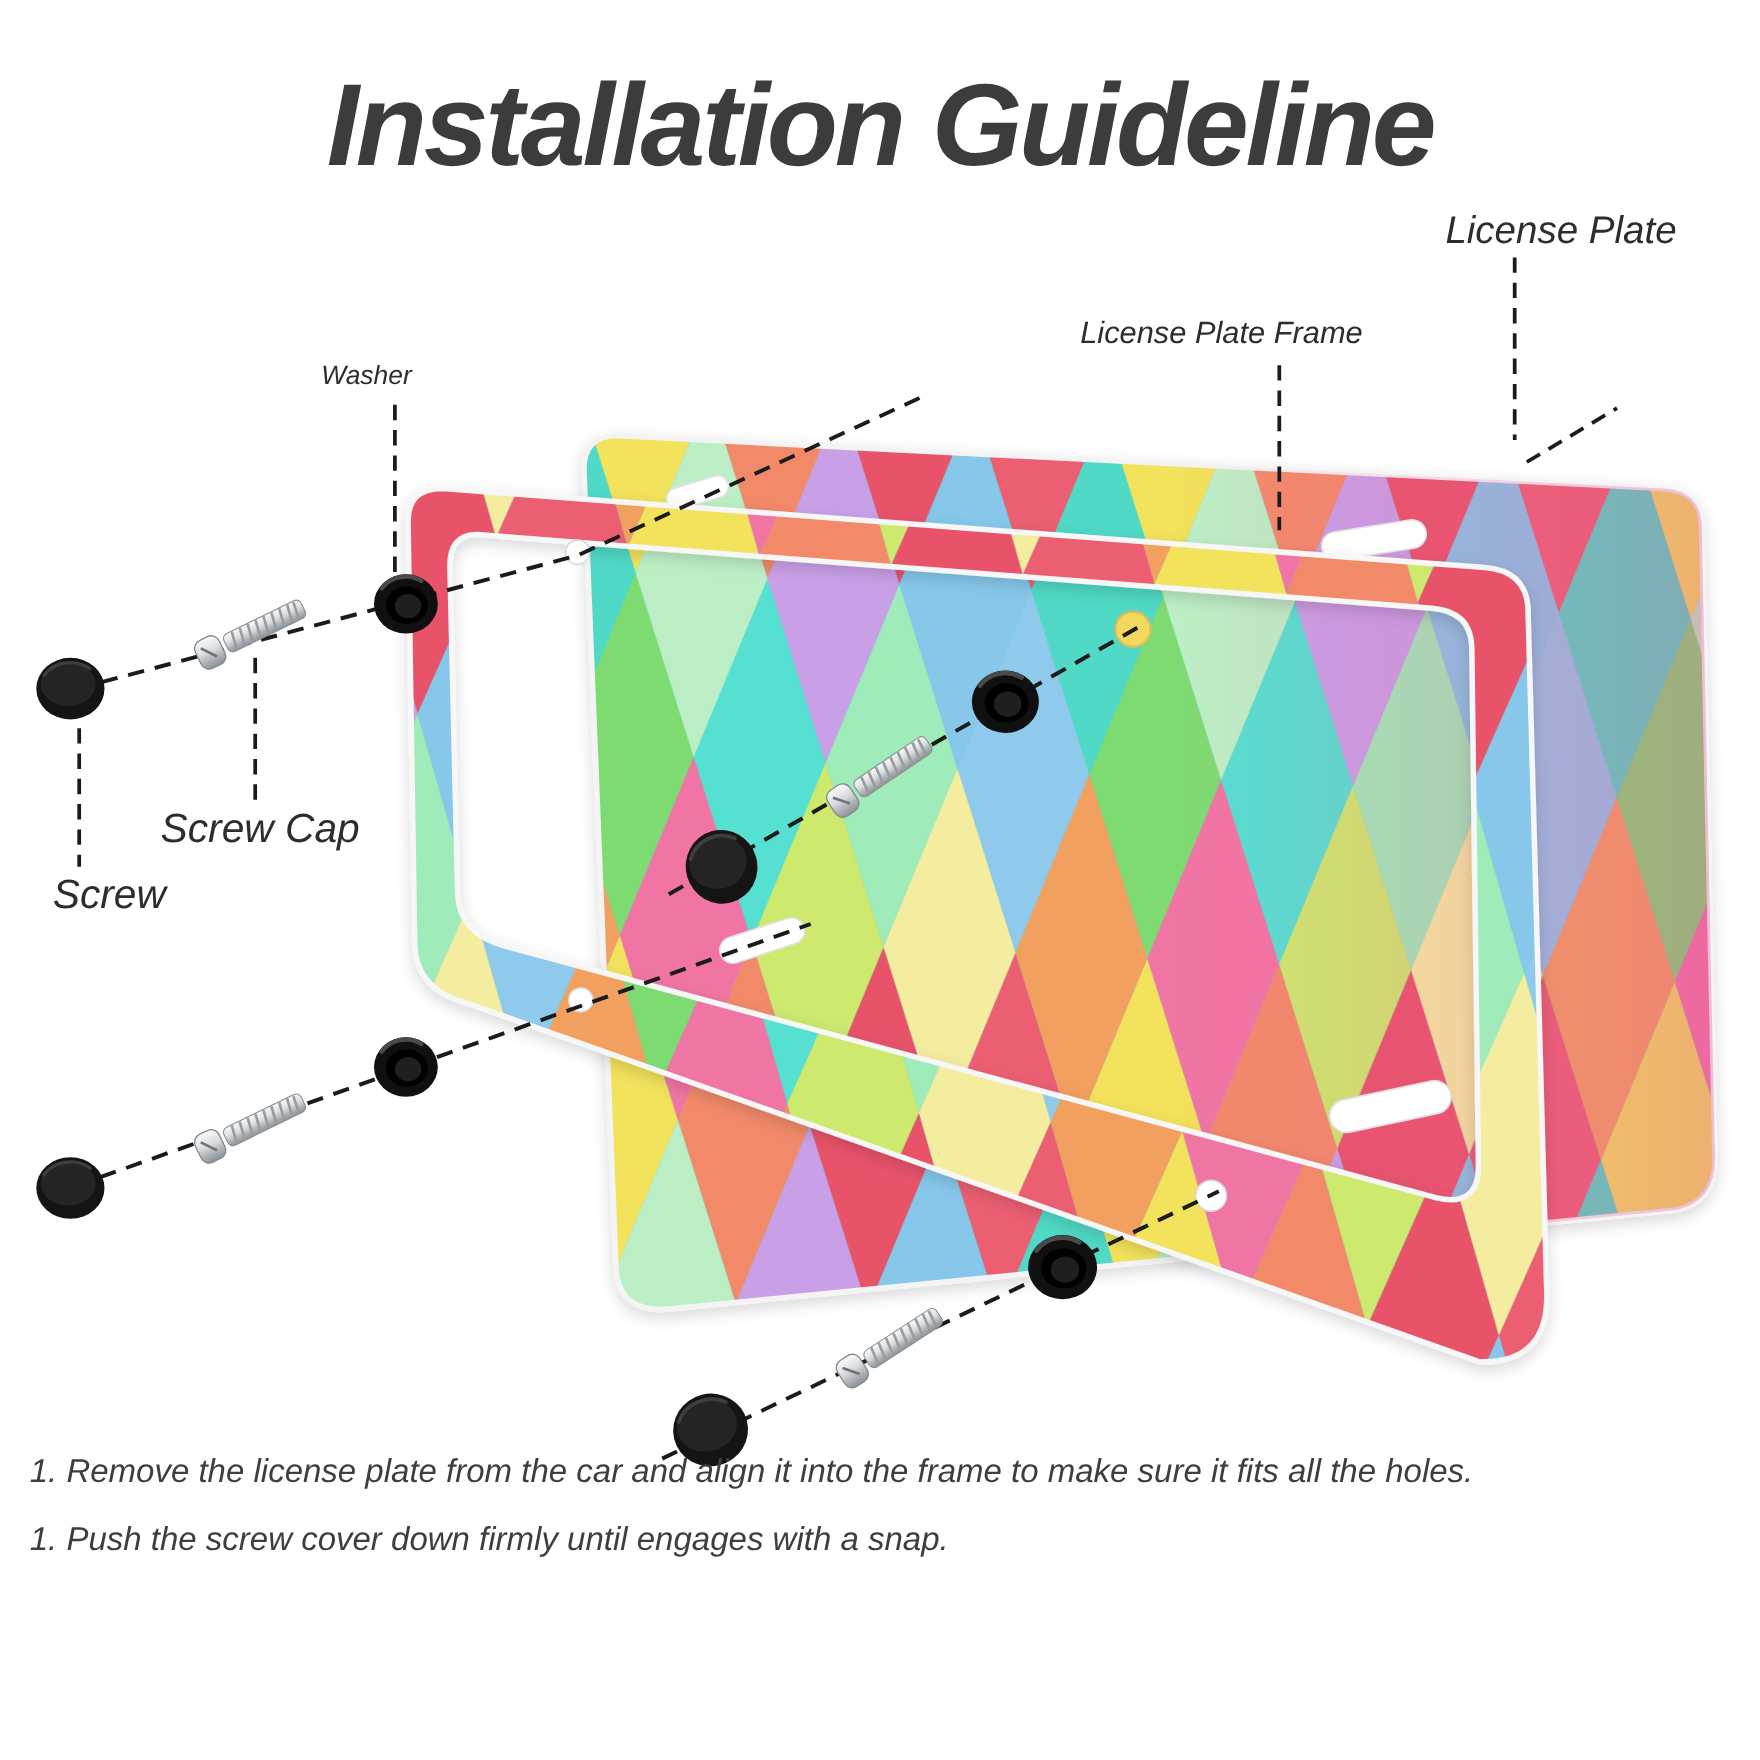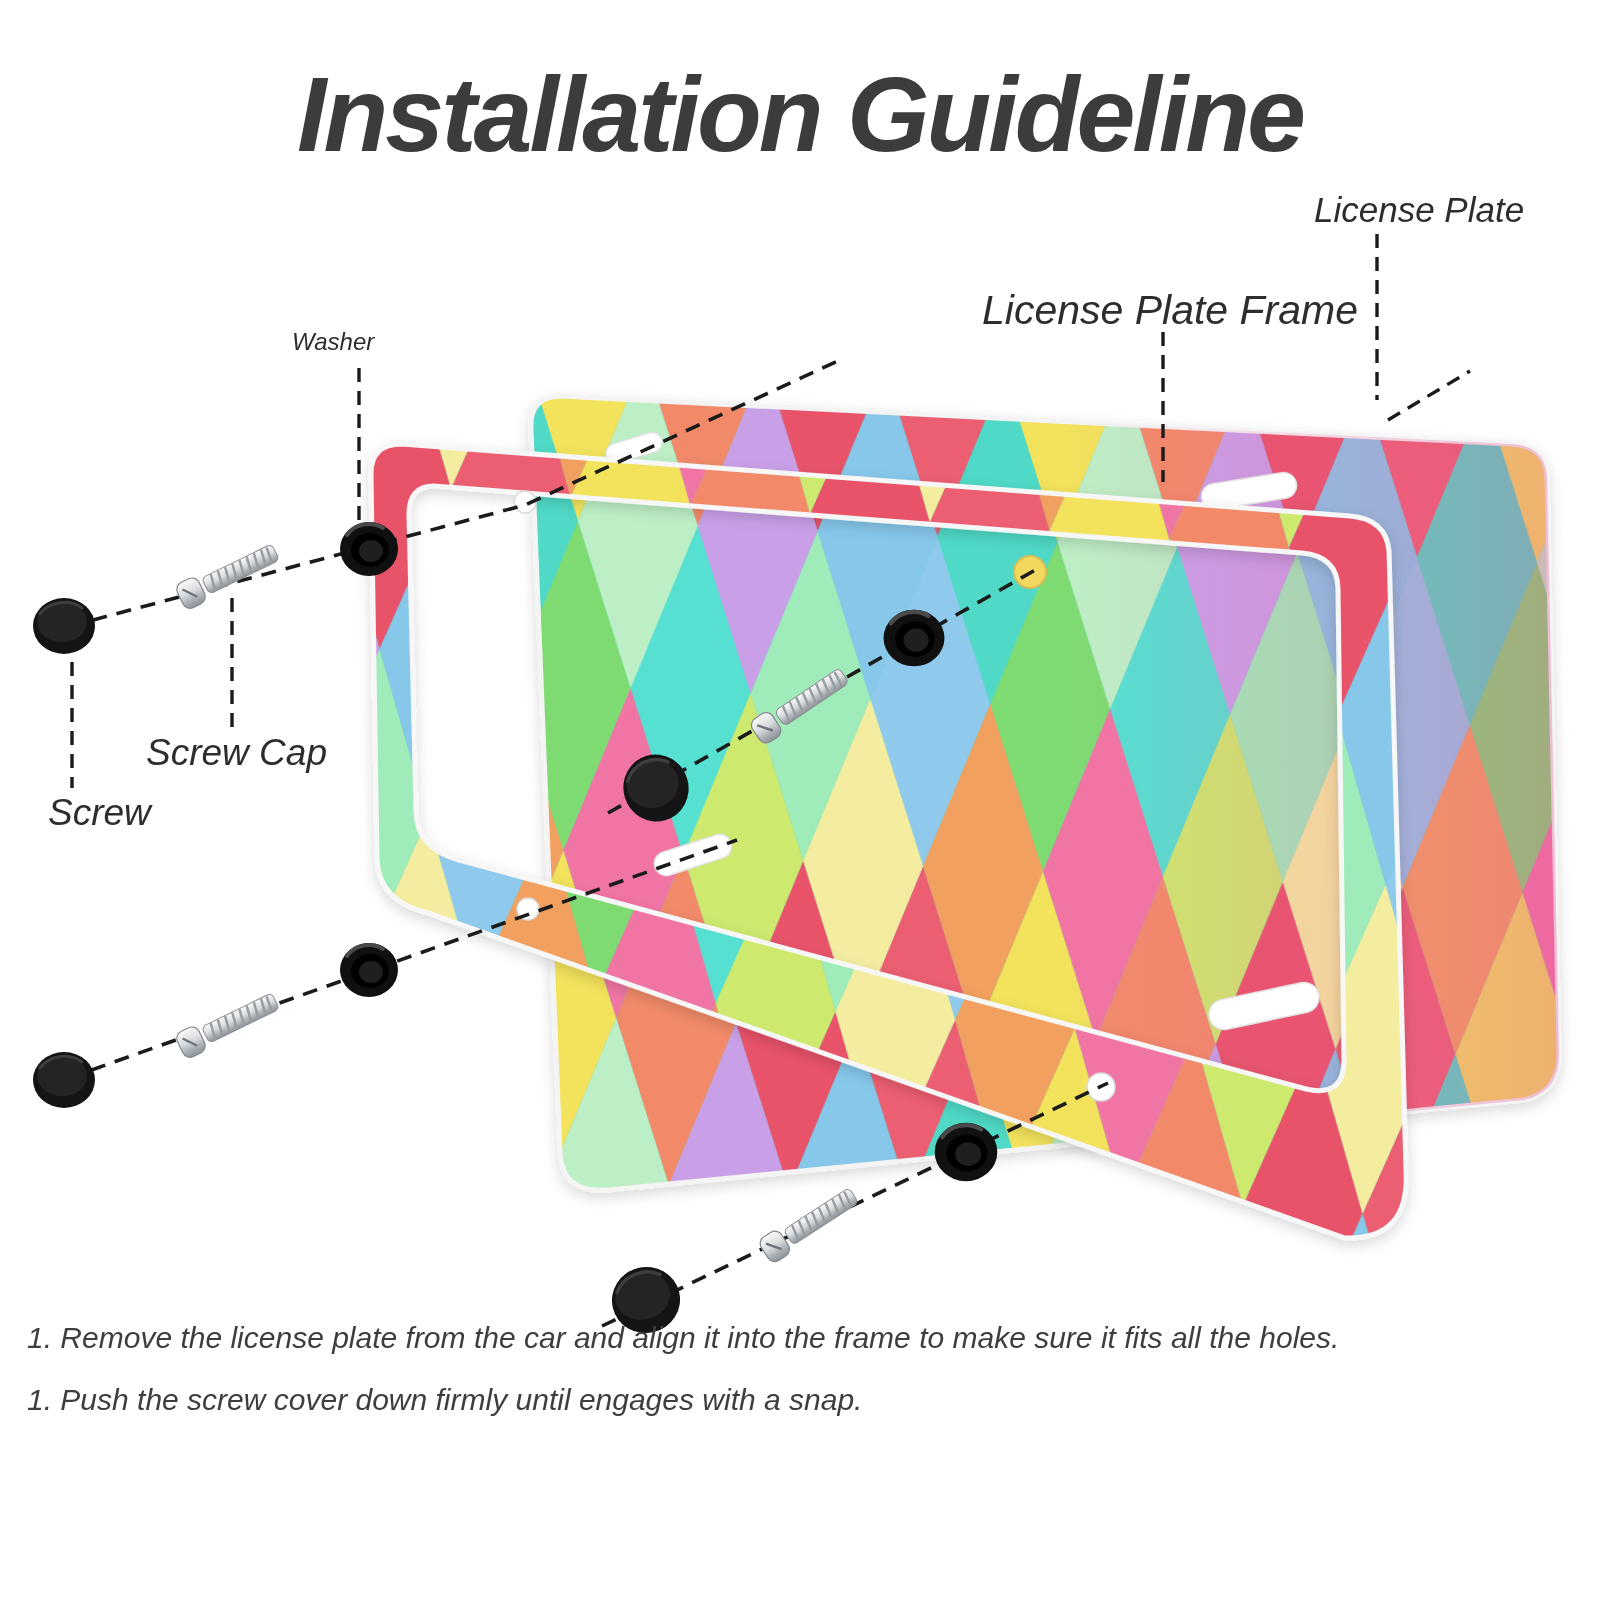"License Plate Frame" .lbl-frame { font-size: 41px -> 28px }
